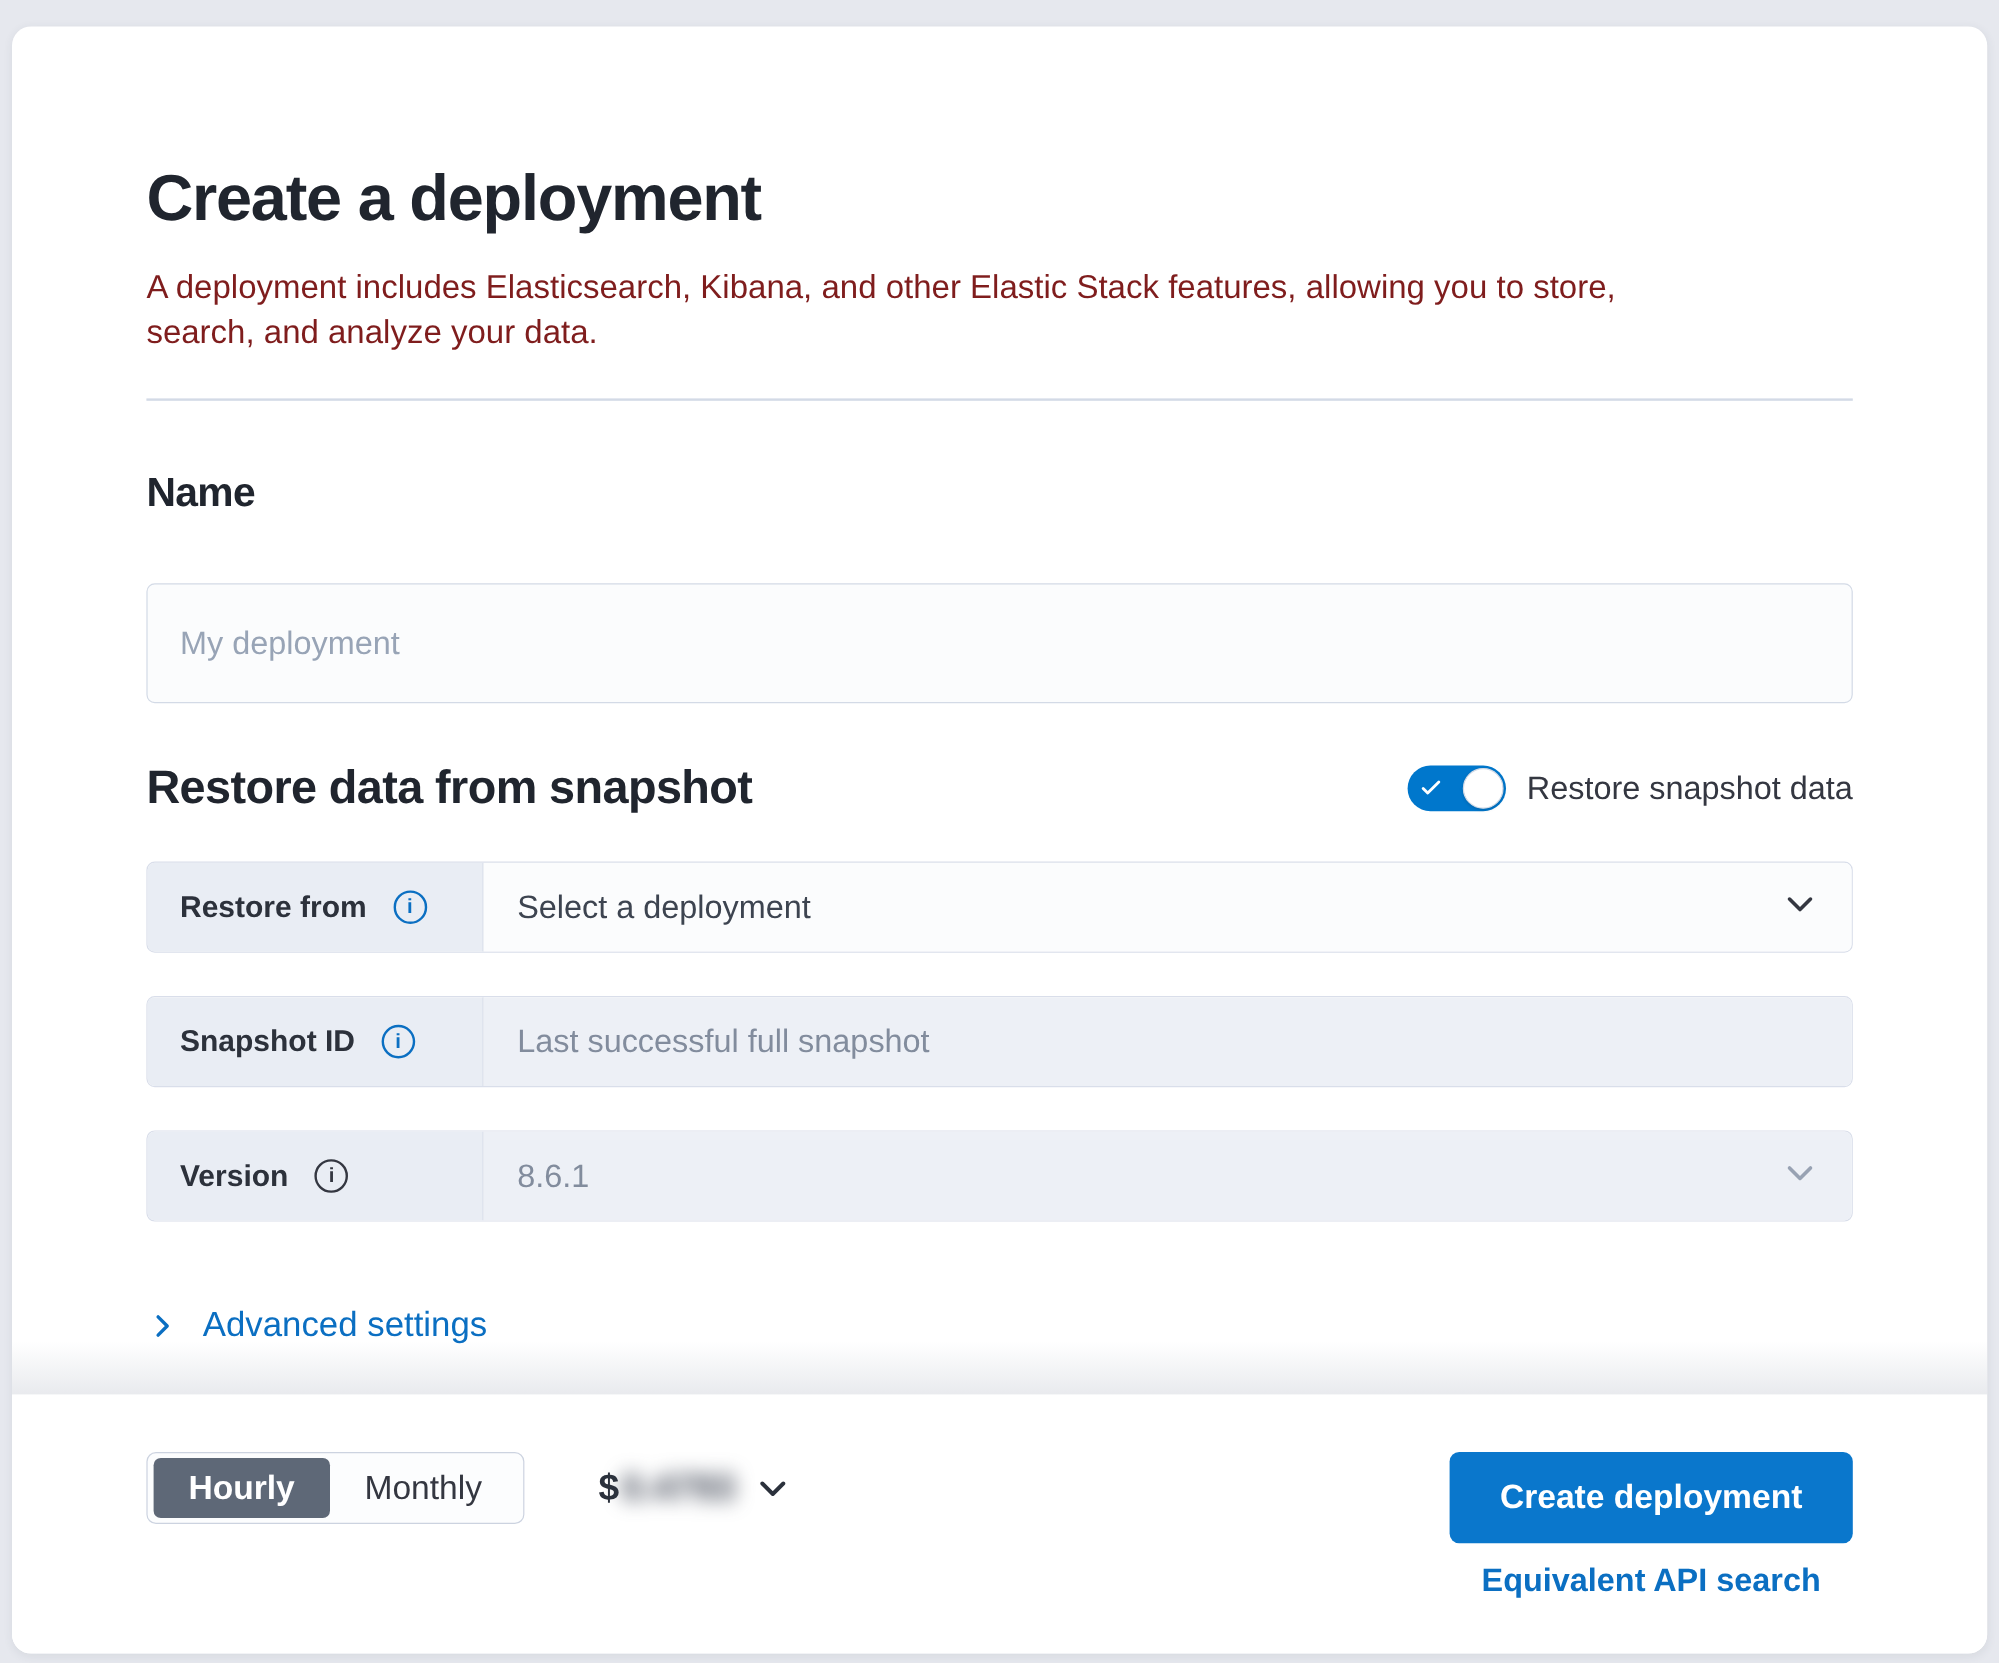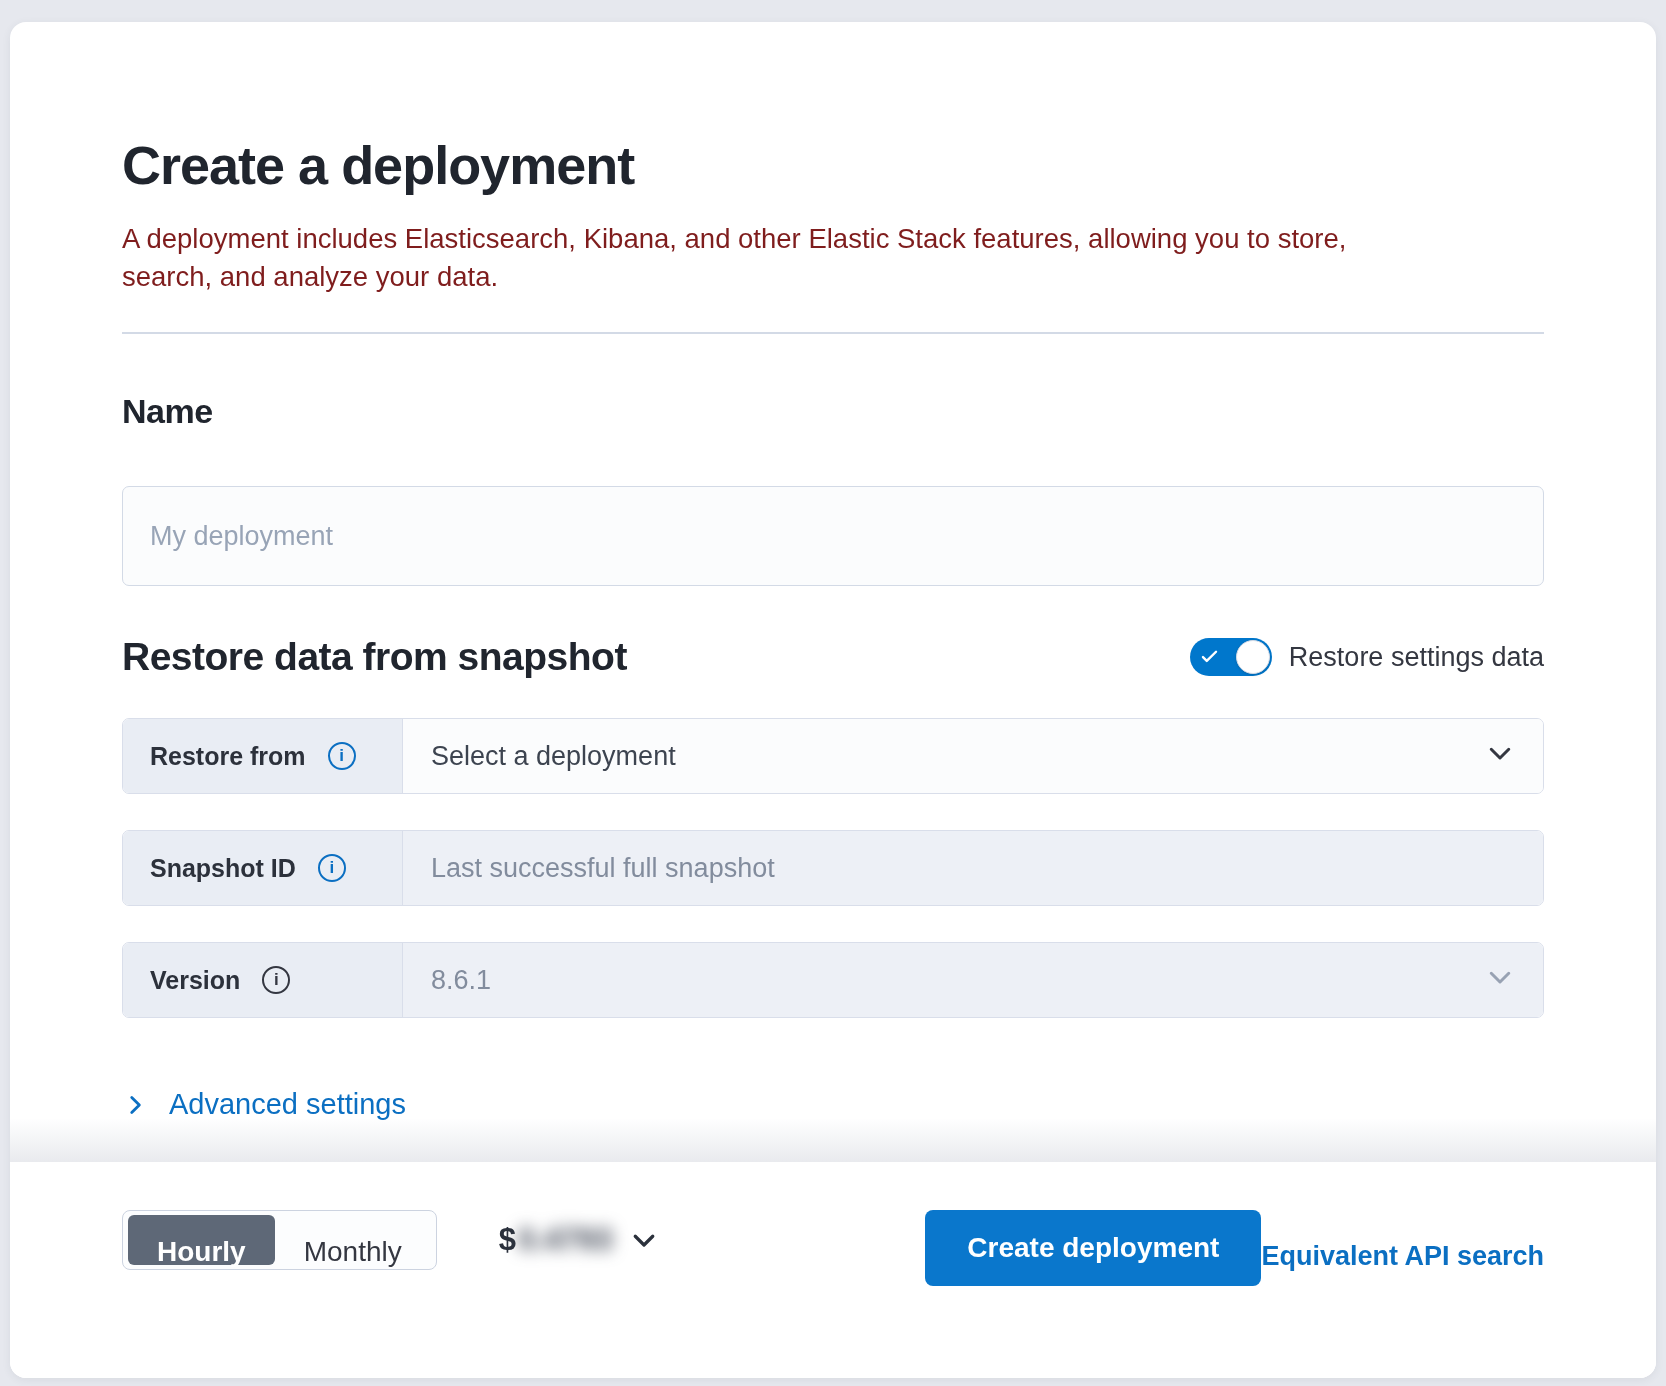"Restore settings data" span.toggle-label { text: settings -> snapshot }
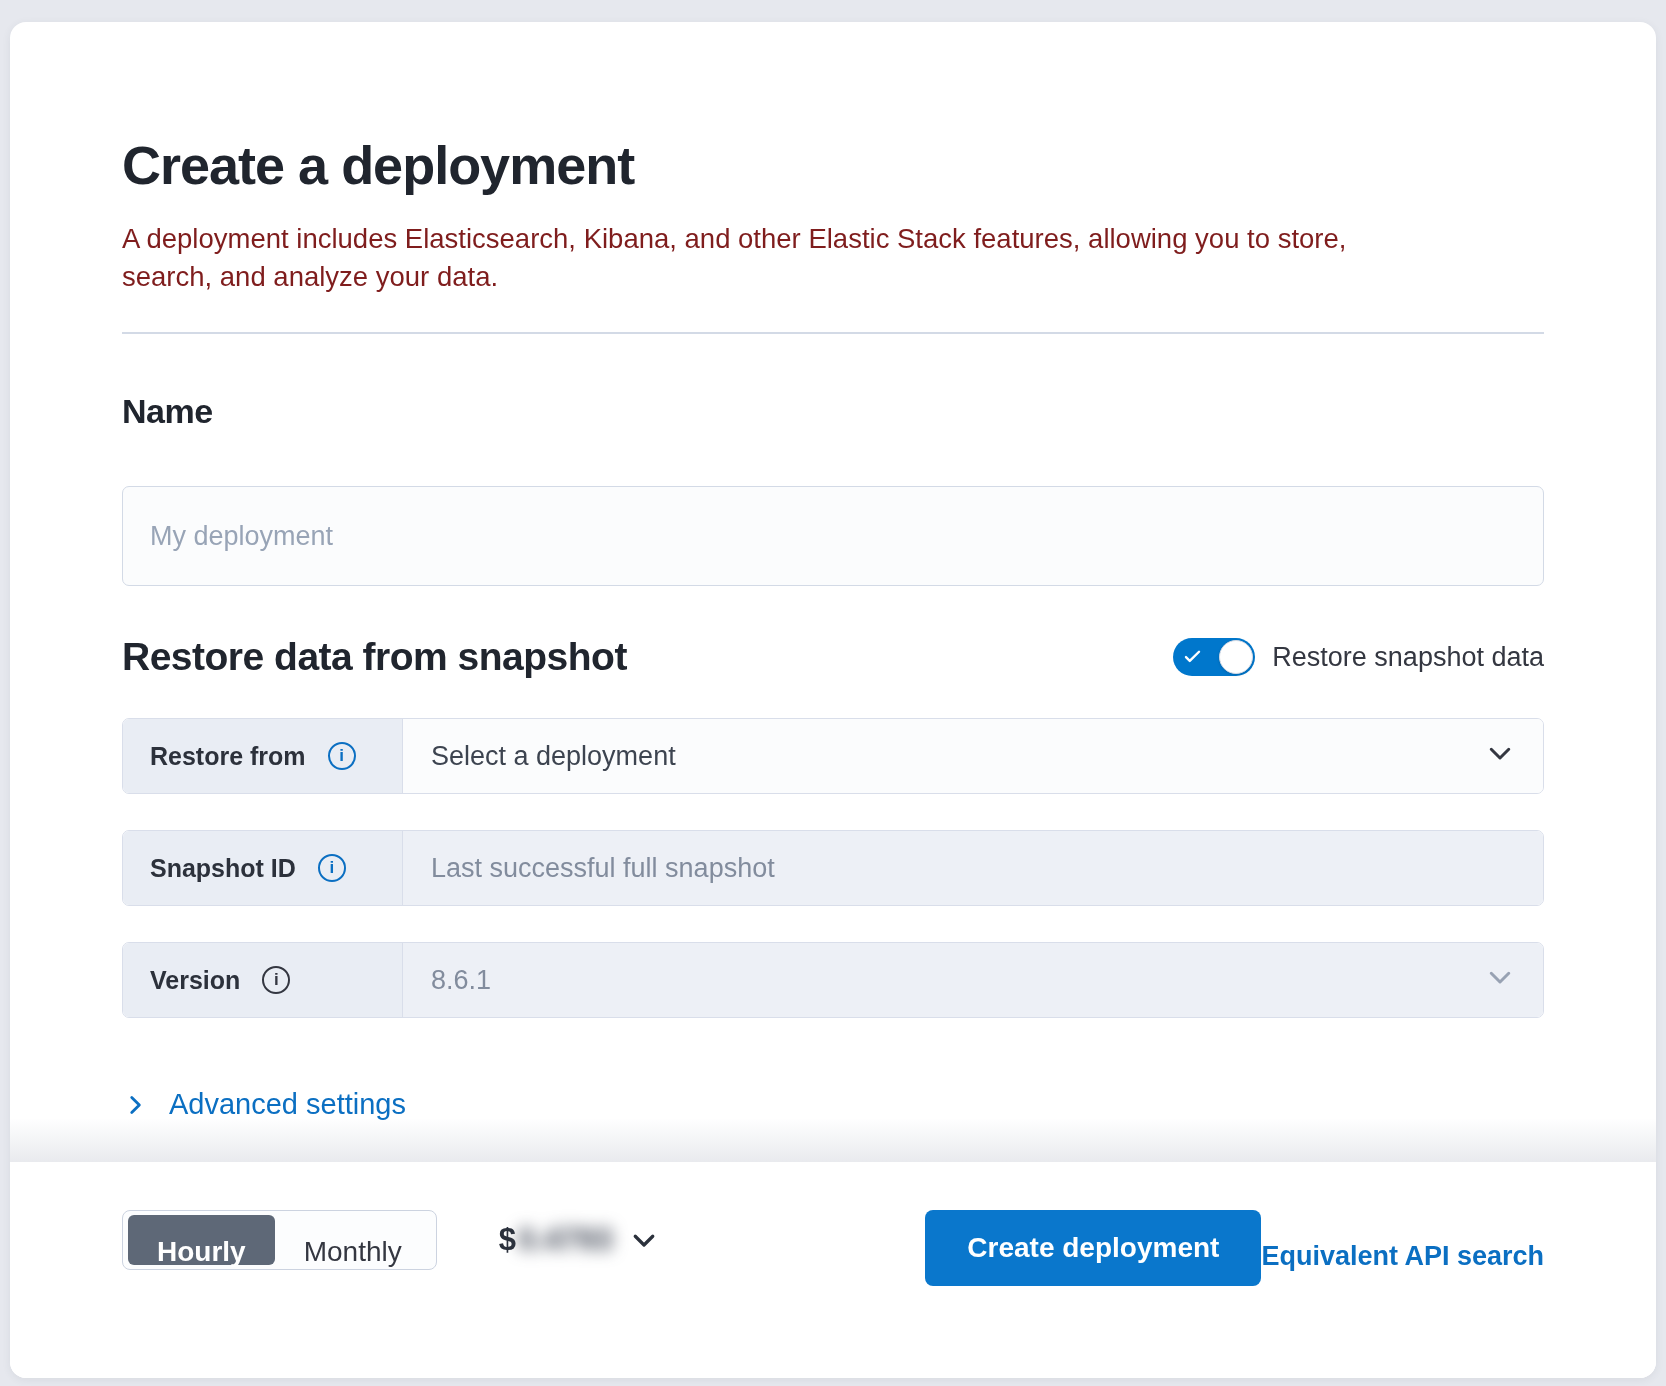"Hourly" .btn-group .seg { padding: 12px 29px -> 0 29px }
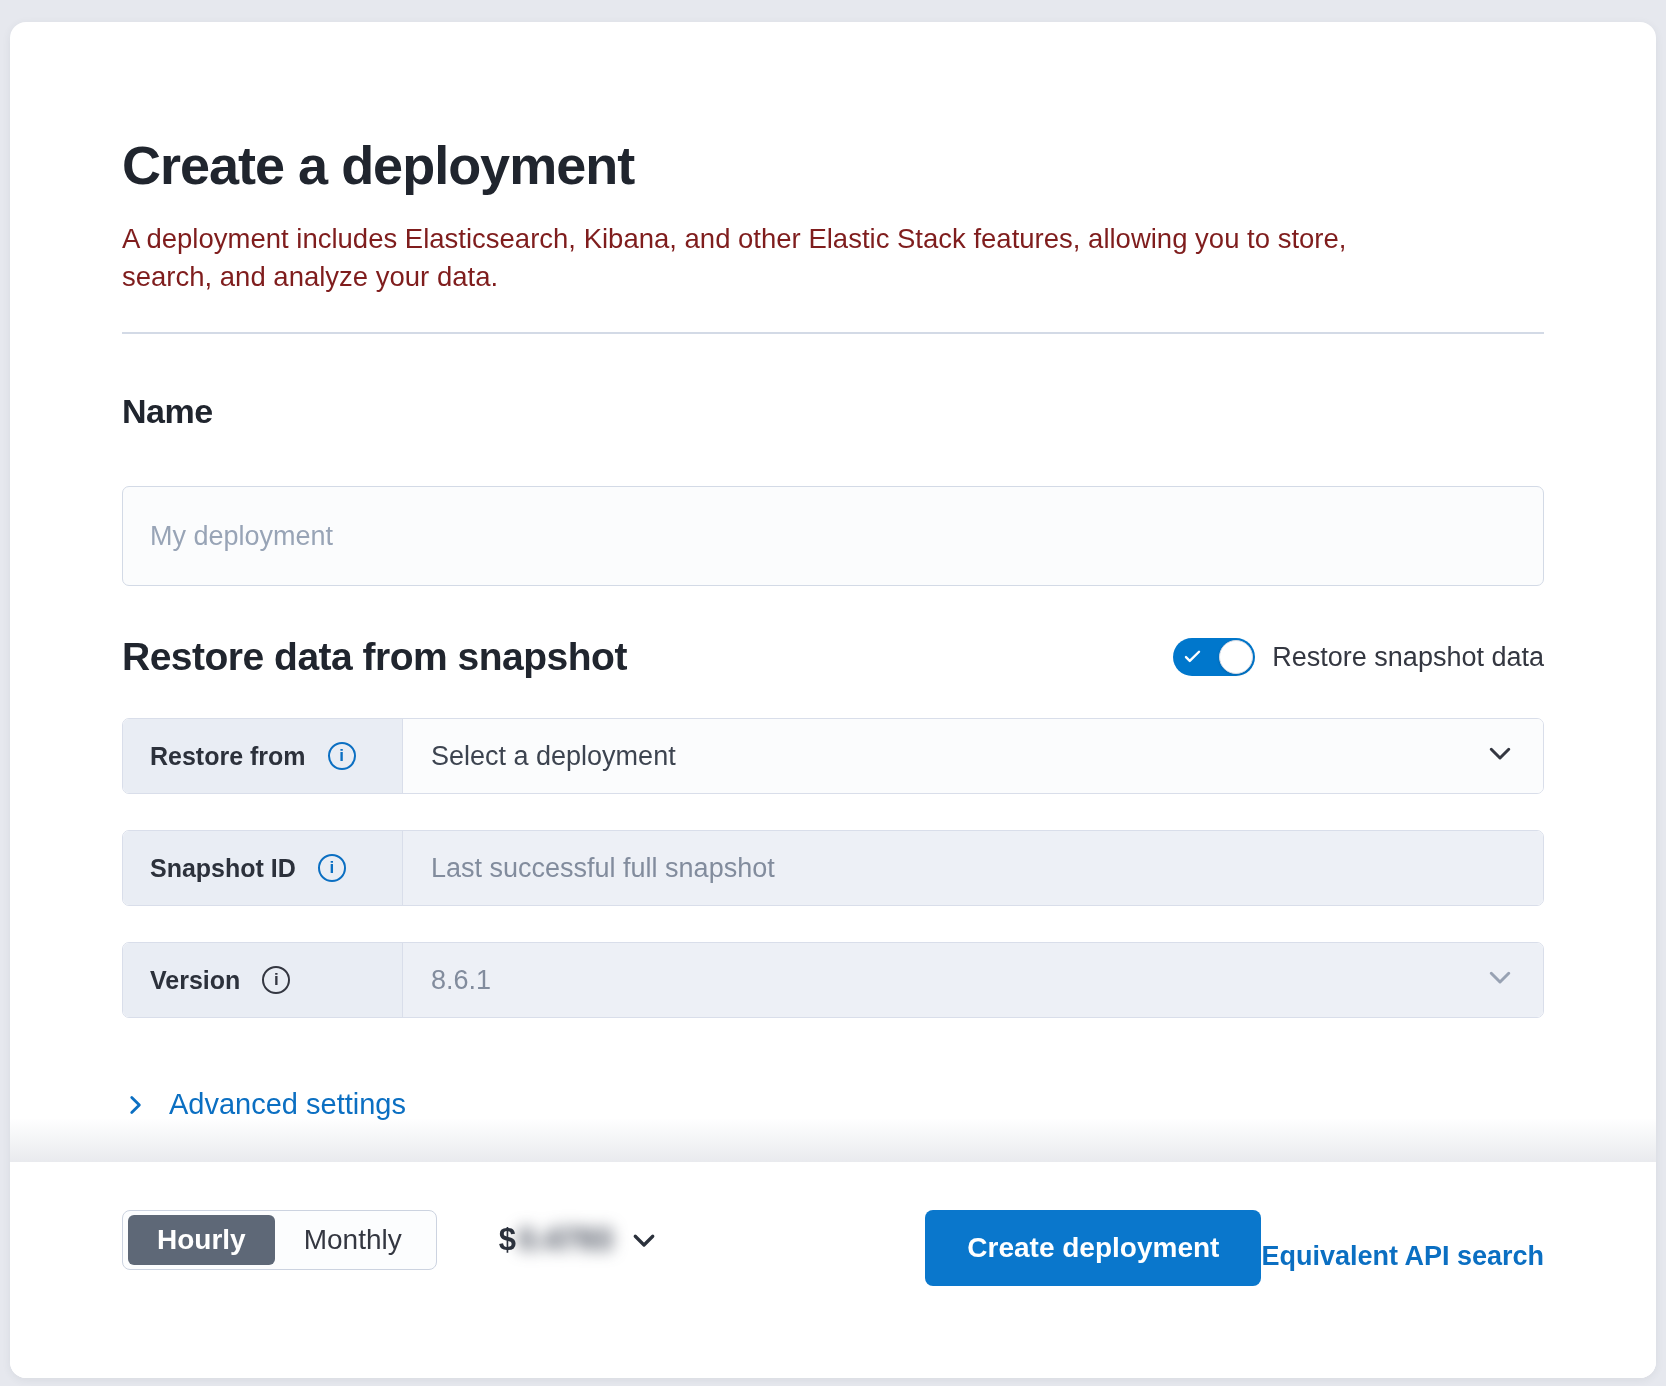"Create deployment" .footer-right { flex-direction: row -> column }
